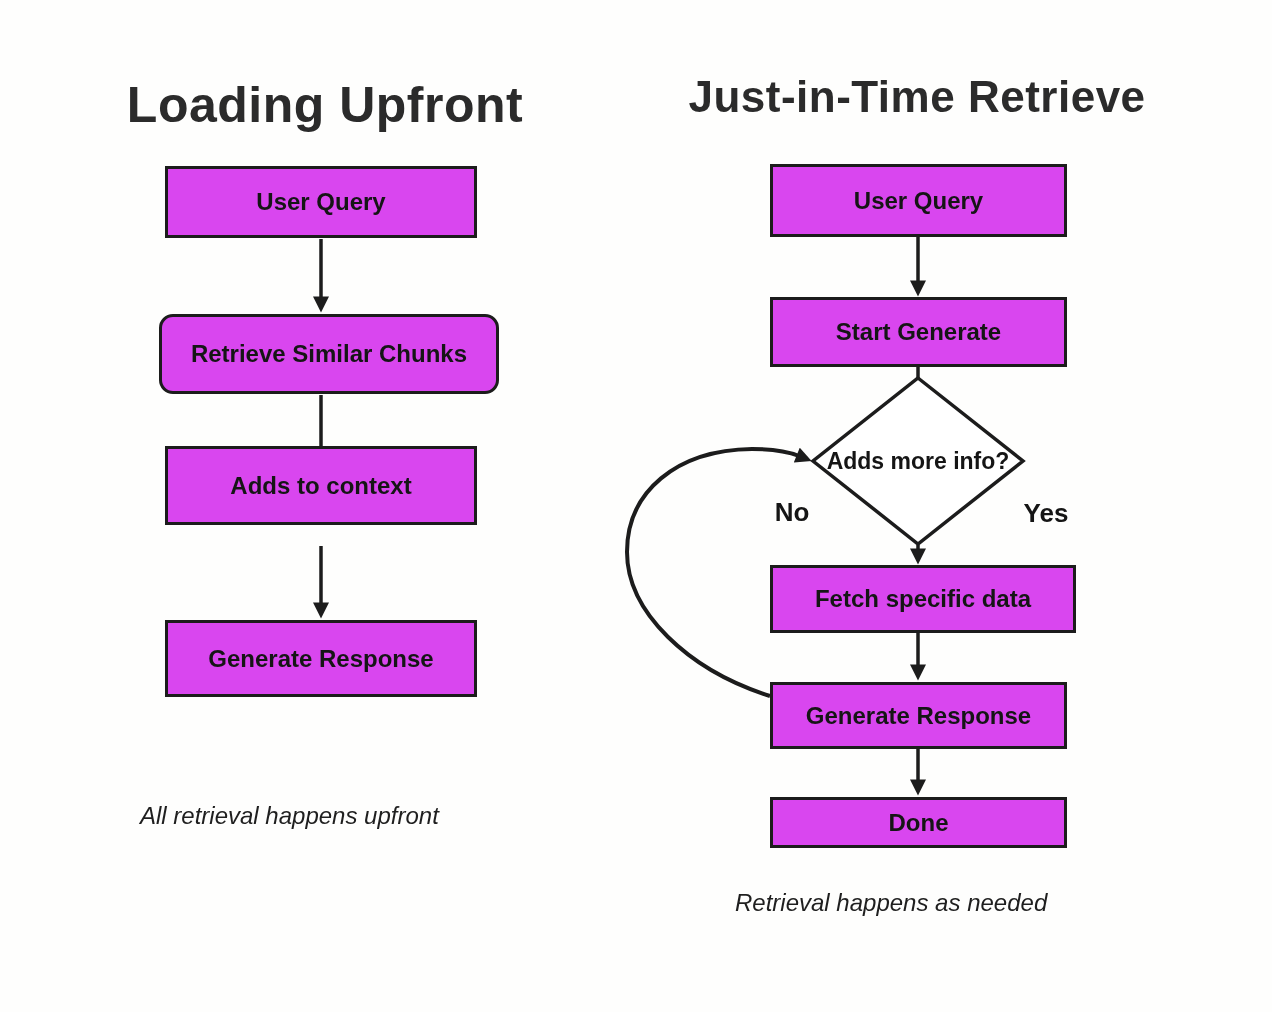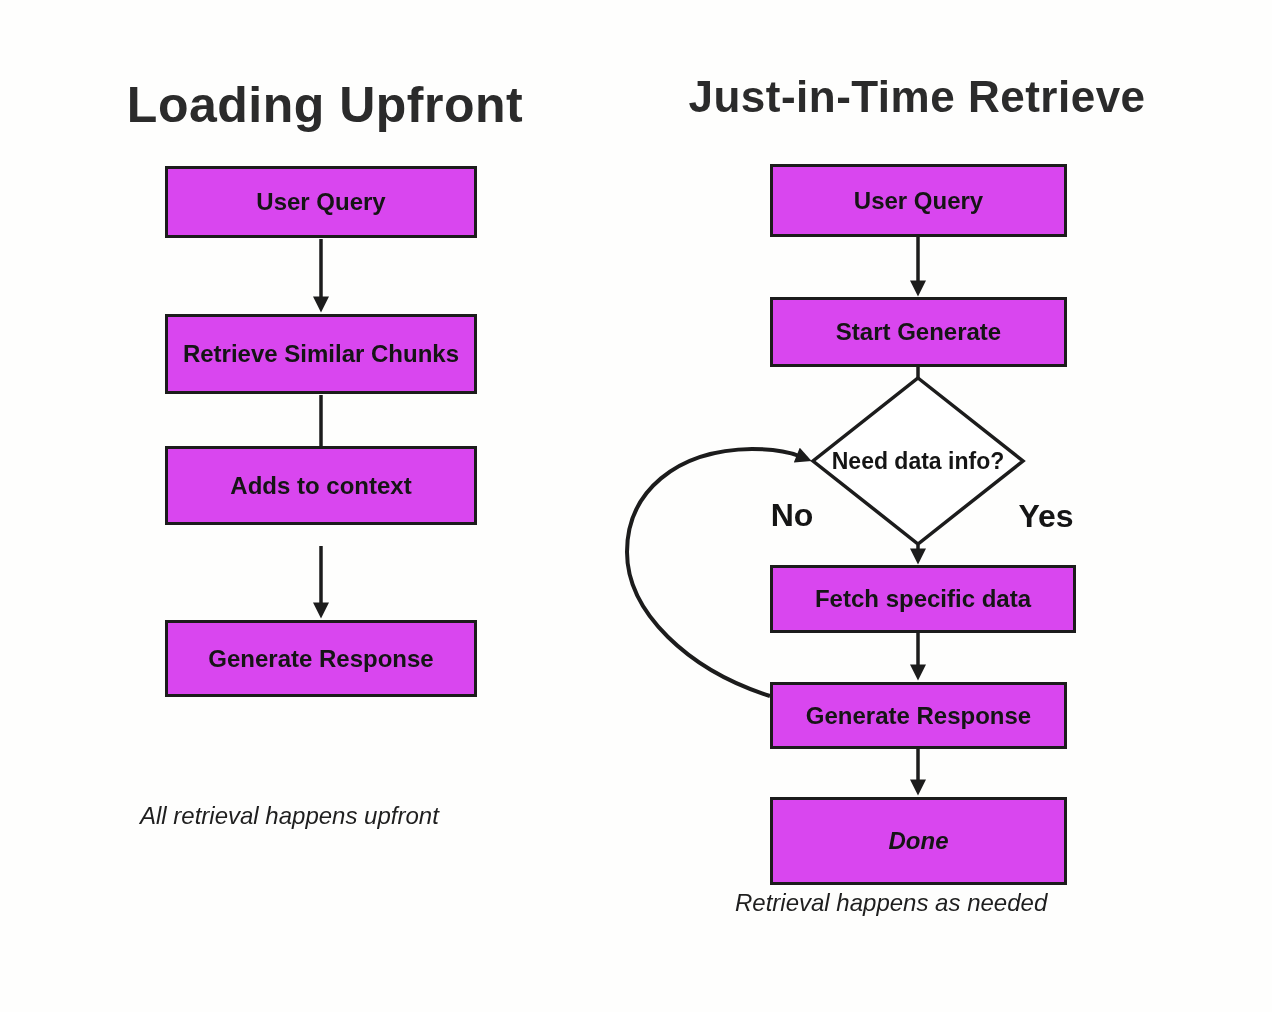"Retrieve Similar Chunks" .node-l2 { border-radius: none -> 14px; left: 165px -> 159px; width: 312px -> 340px }
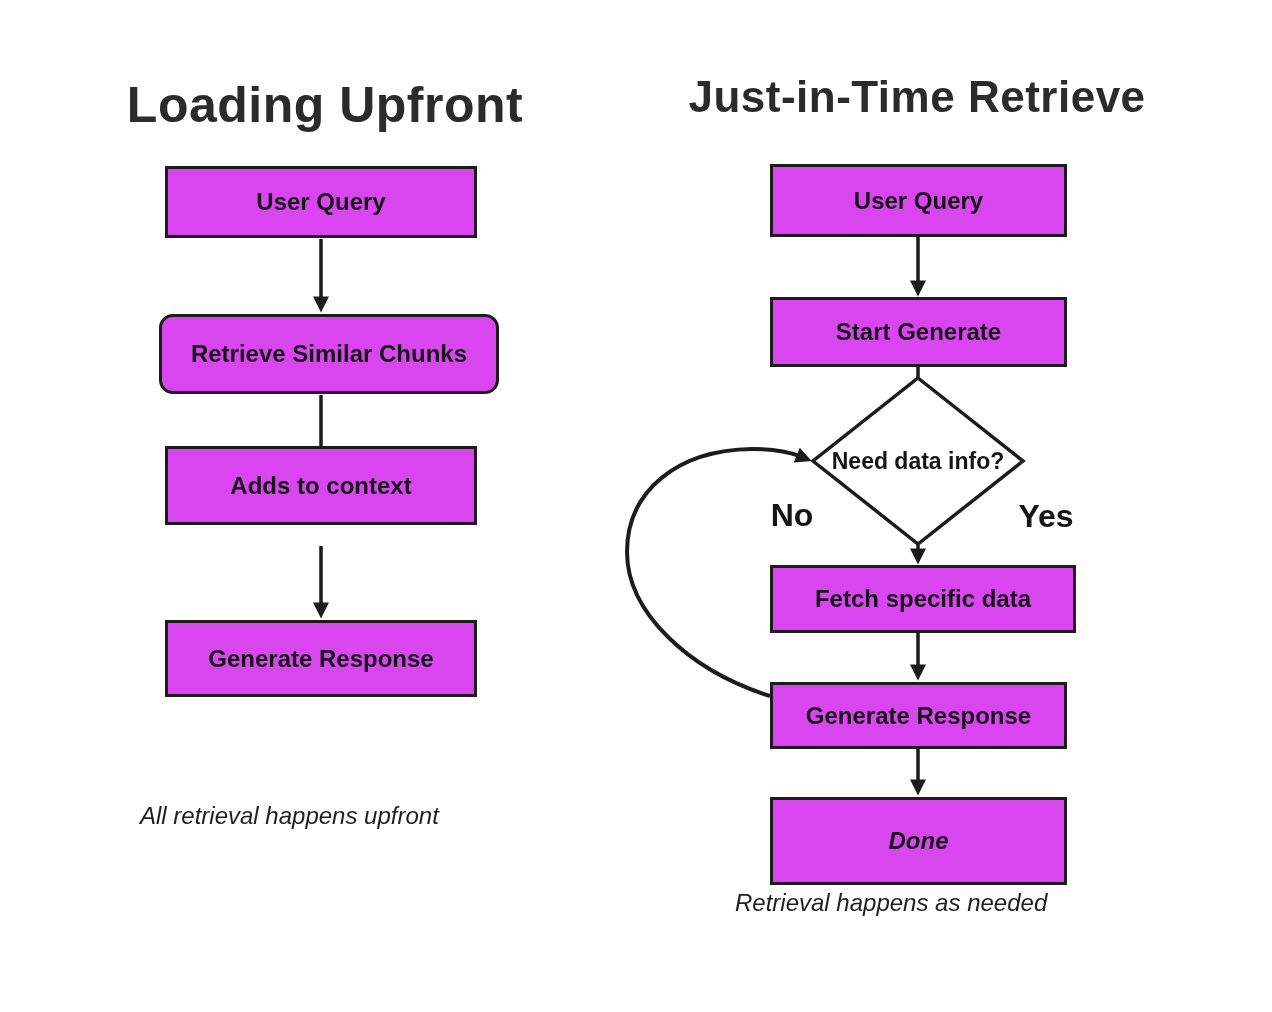"Need data info?" div.diamond-label { text: Need data -> Adds more }
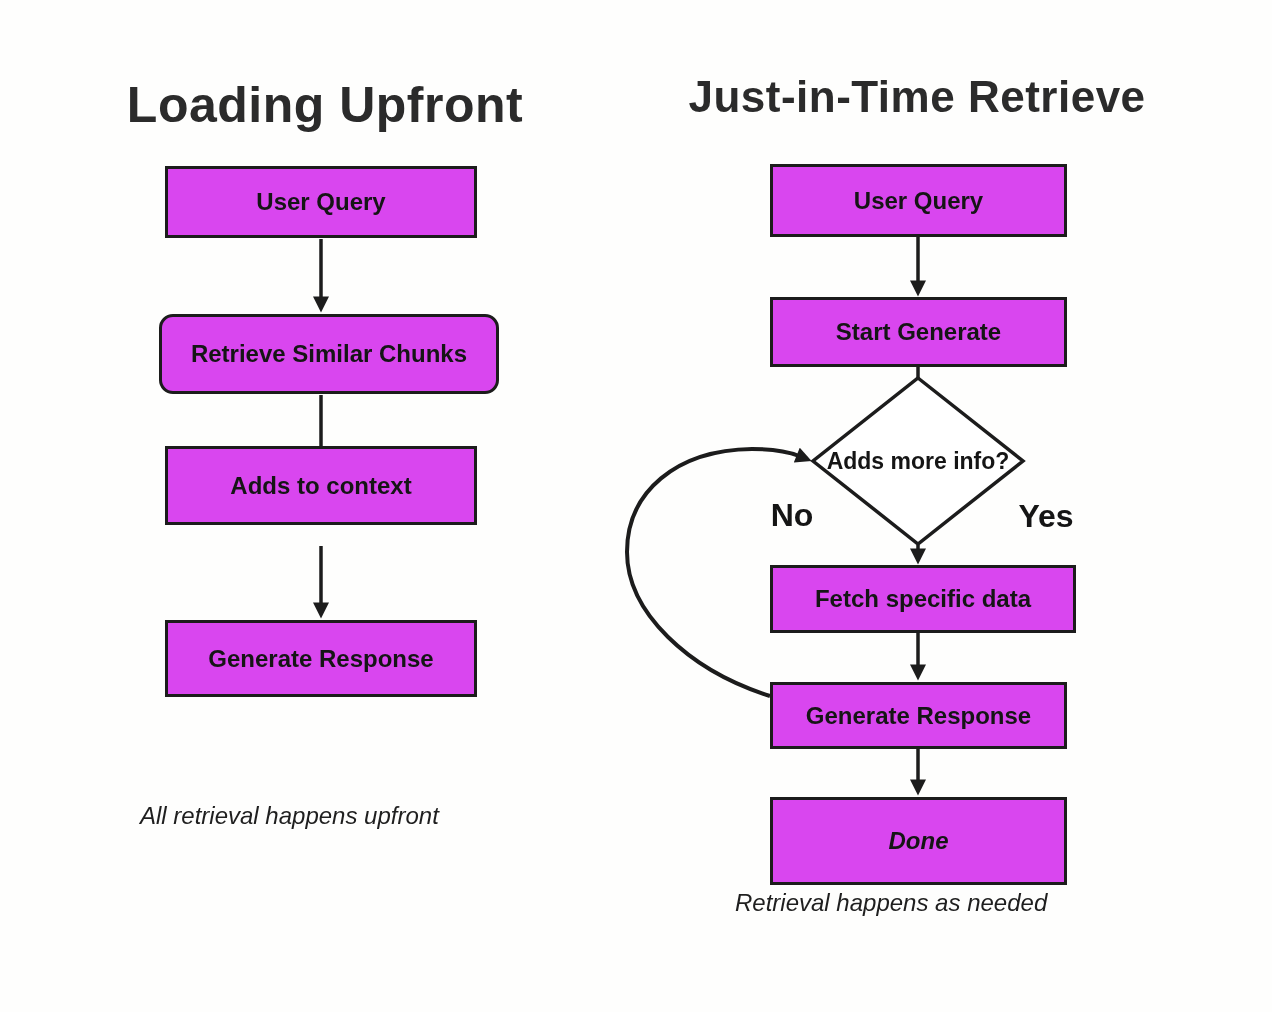"No" .branch-label { font-size: 32px -> 26px }
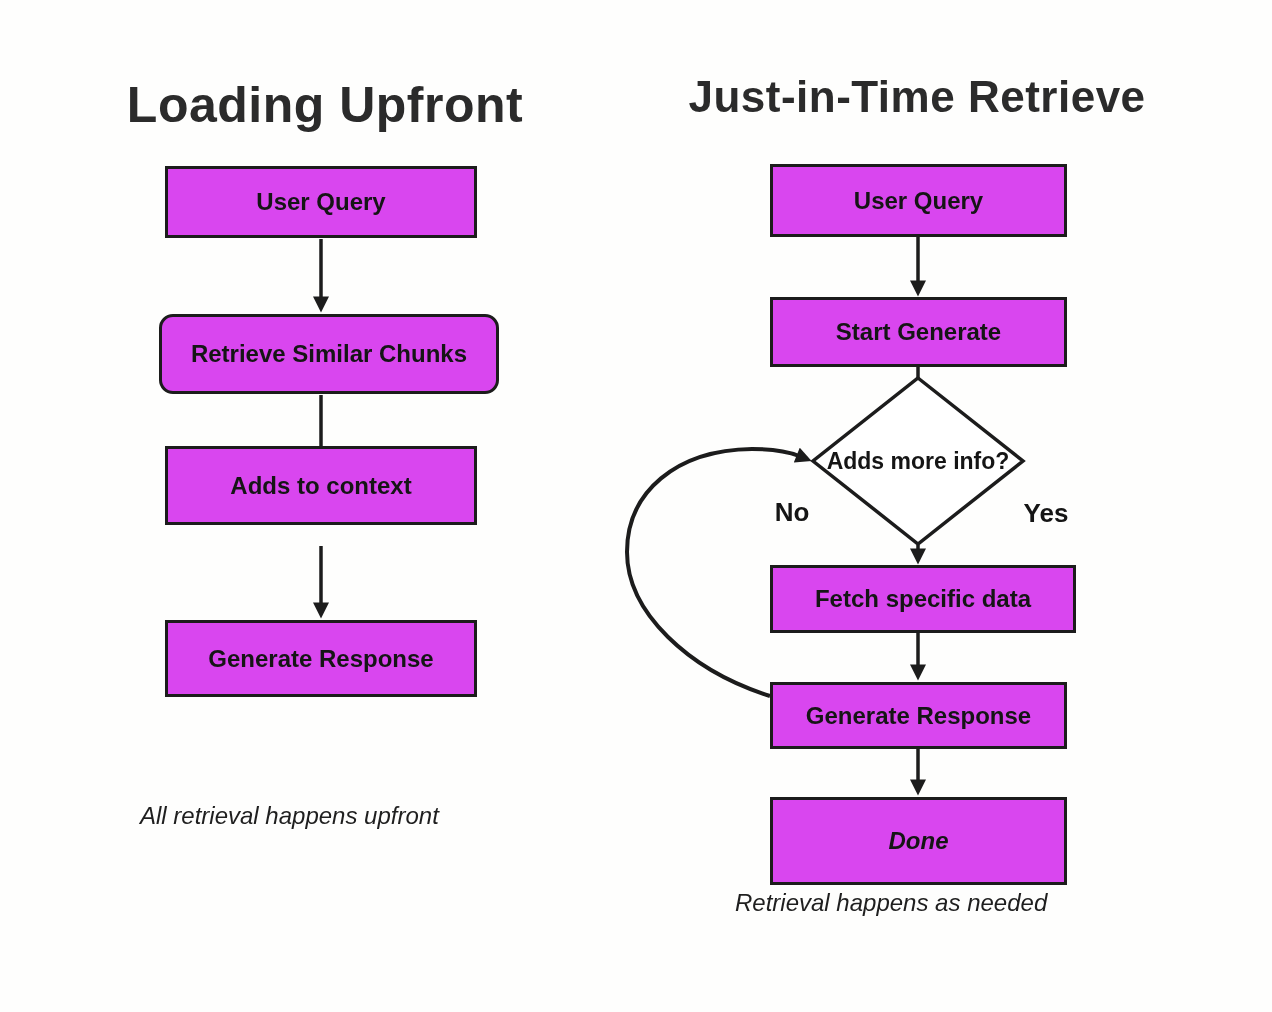"Done" .node-r5 { font-style: italic -> none; height: 88px -> 51px }
